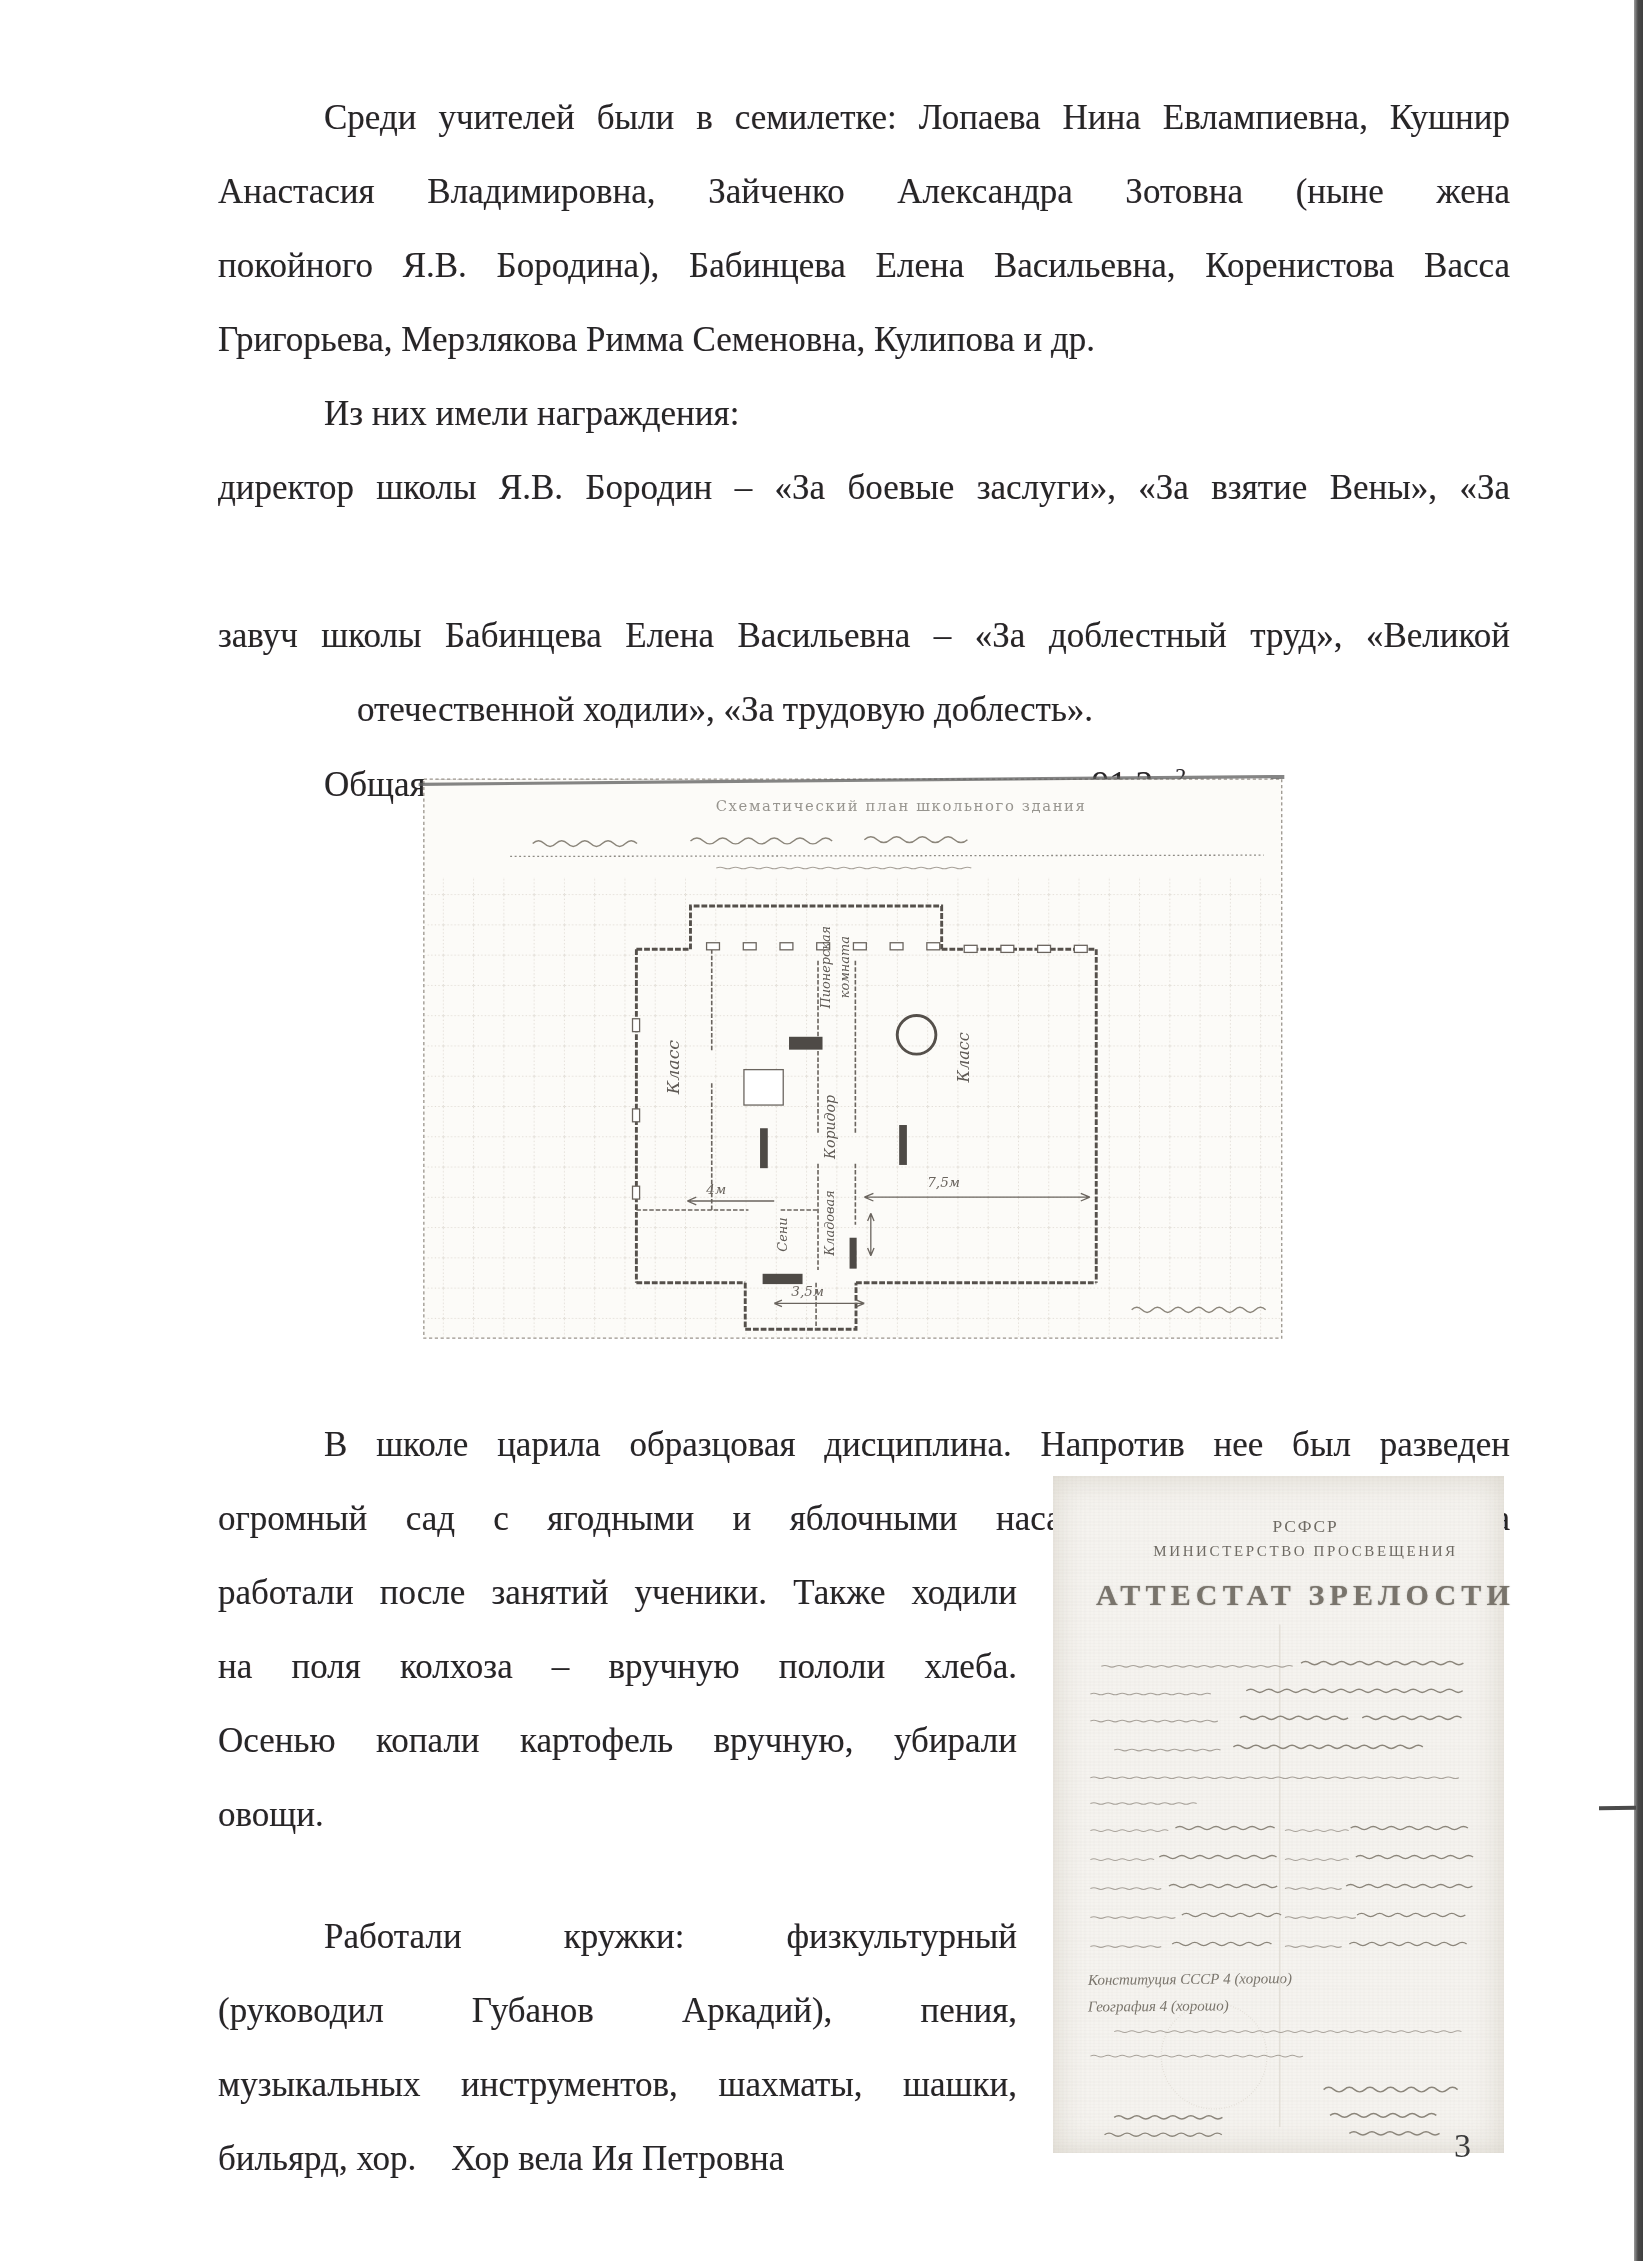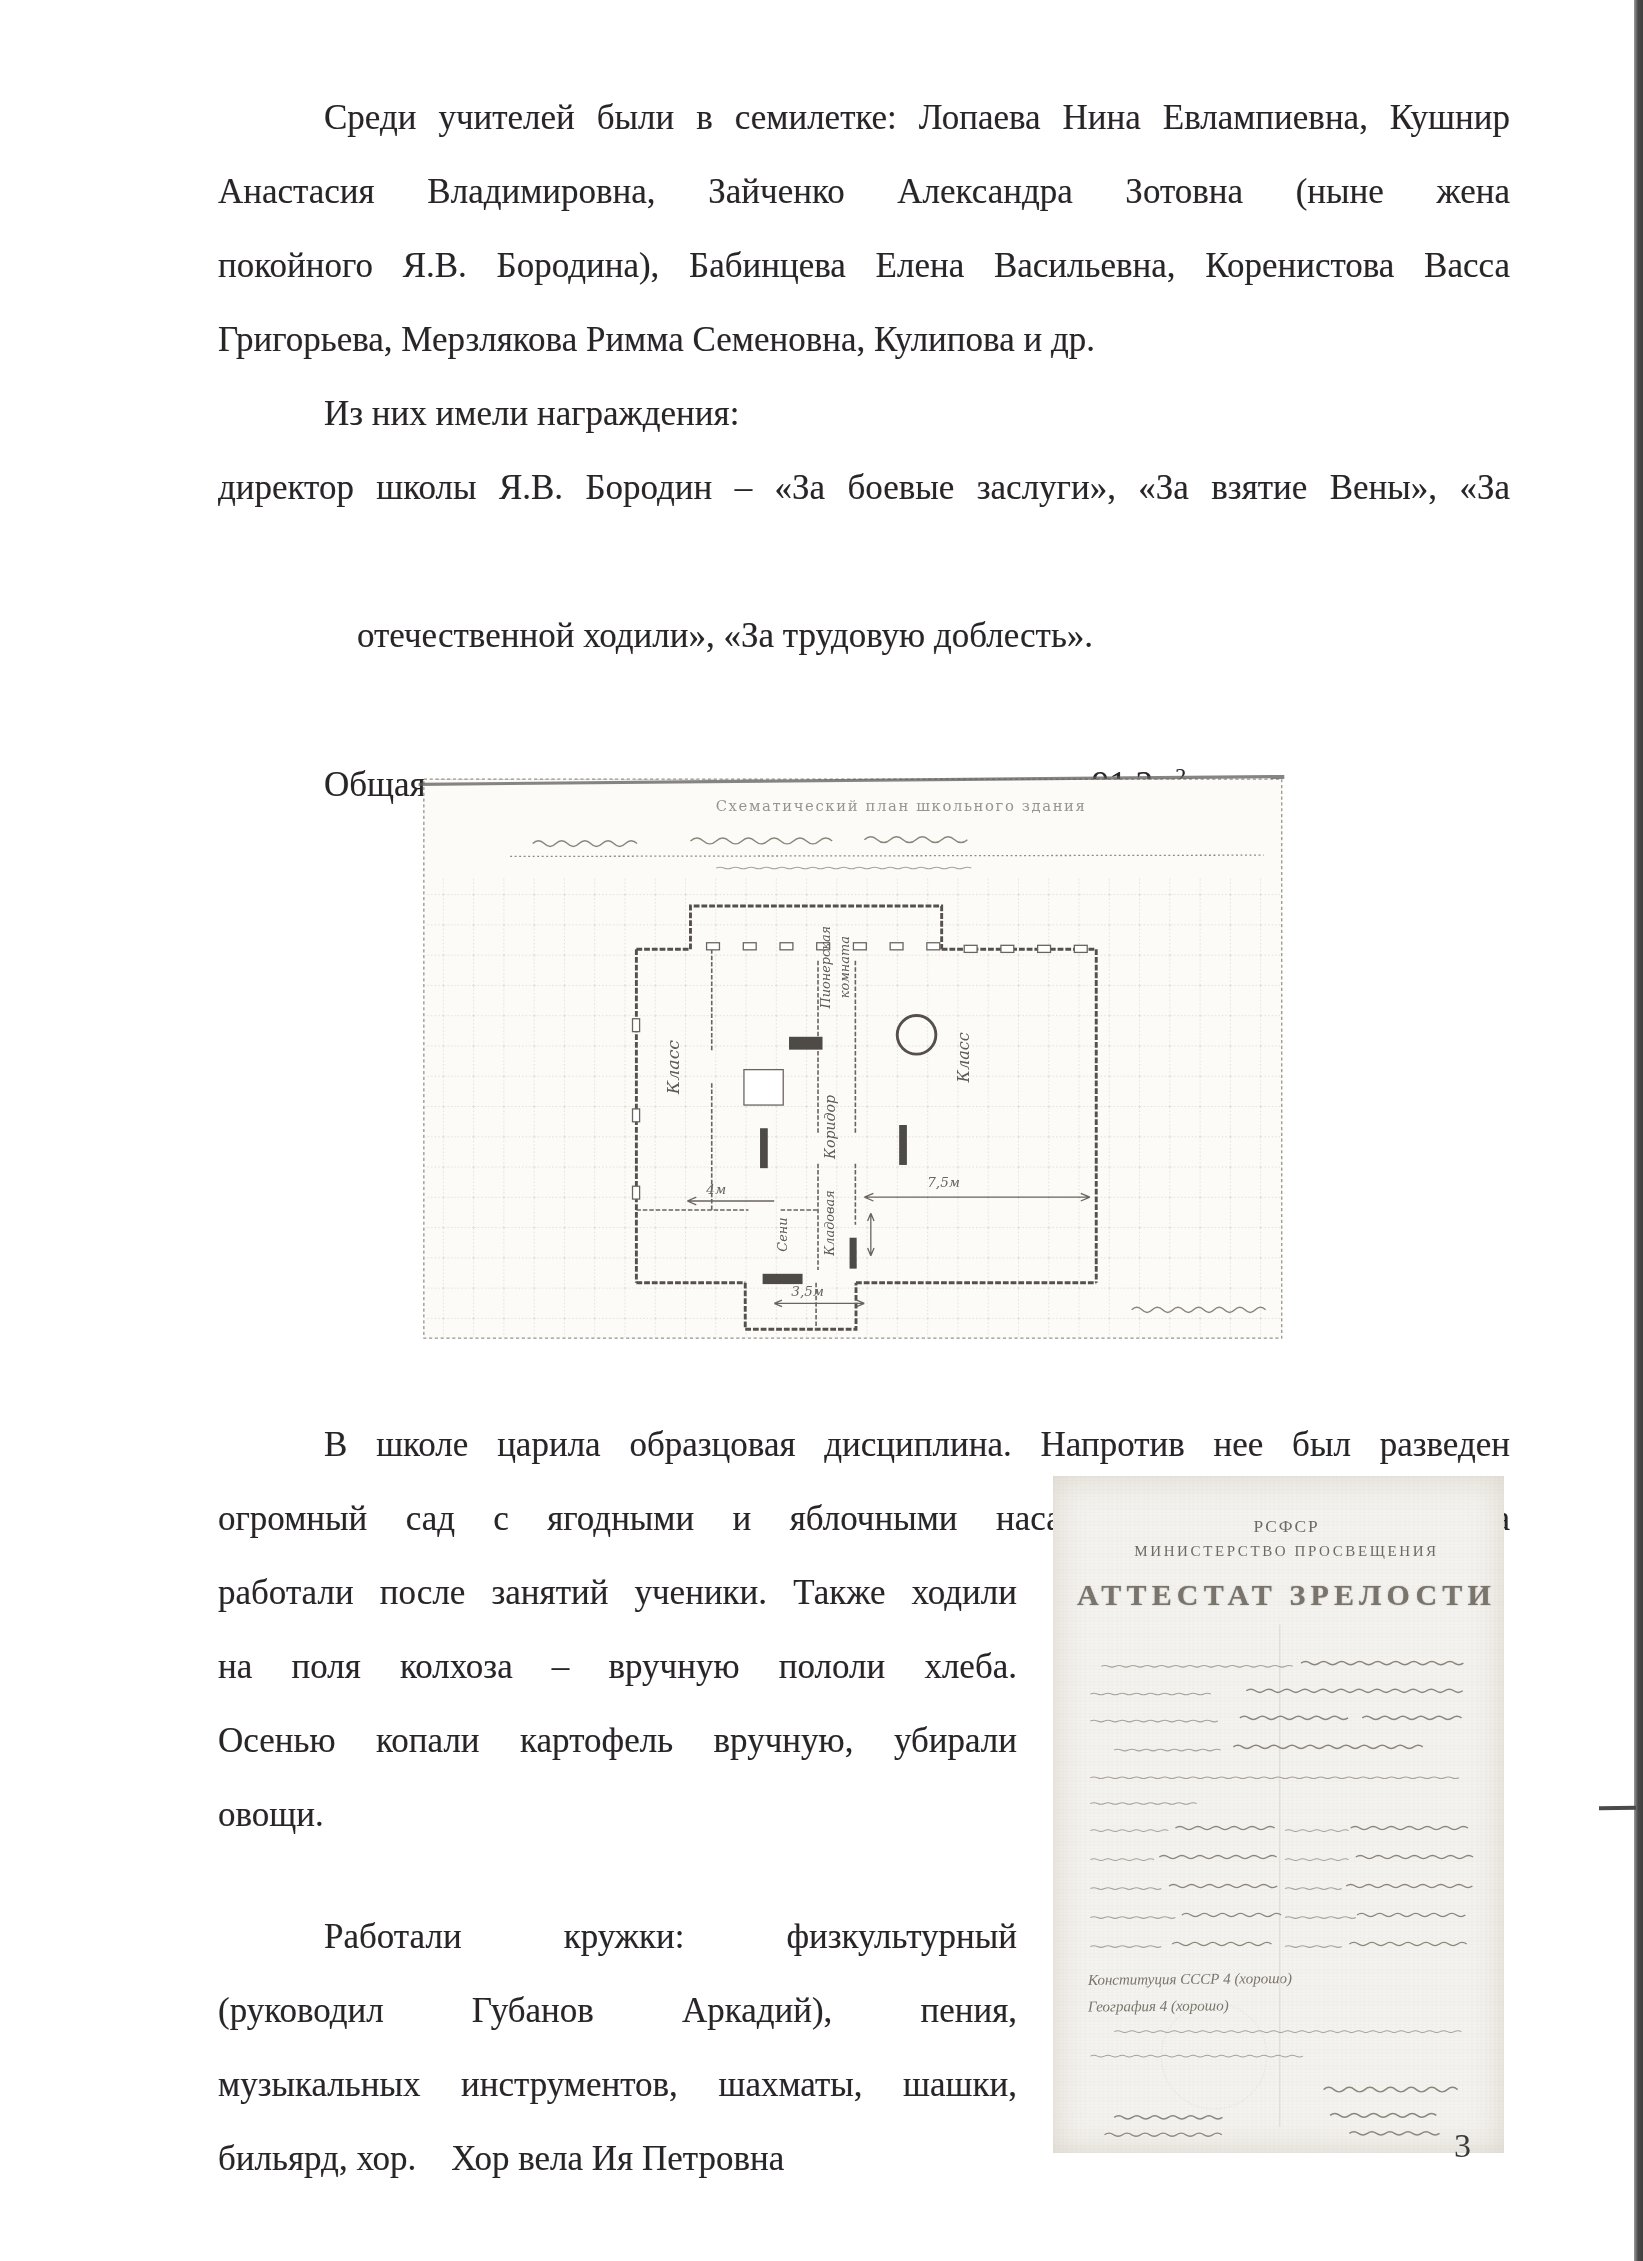"завуч школы Бабинцева Елена Васильевна" div.line { html: none -> <div>завуч школы Бабинцева Елена Васильевна – «За доблестный труд», «Великой</div> }
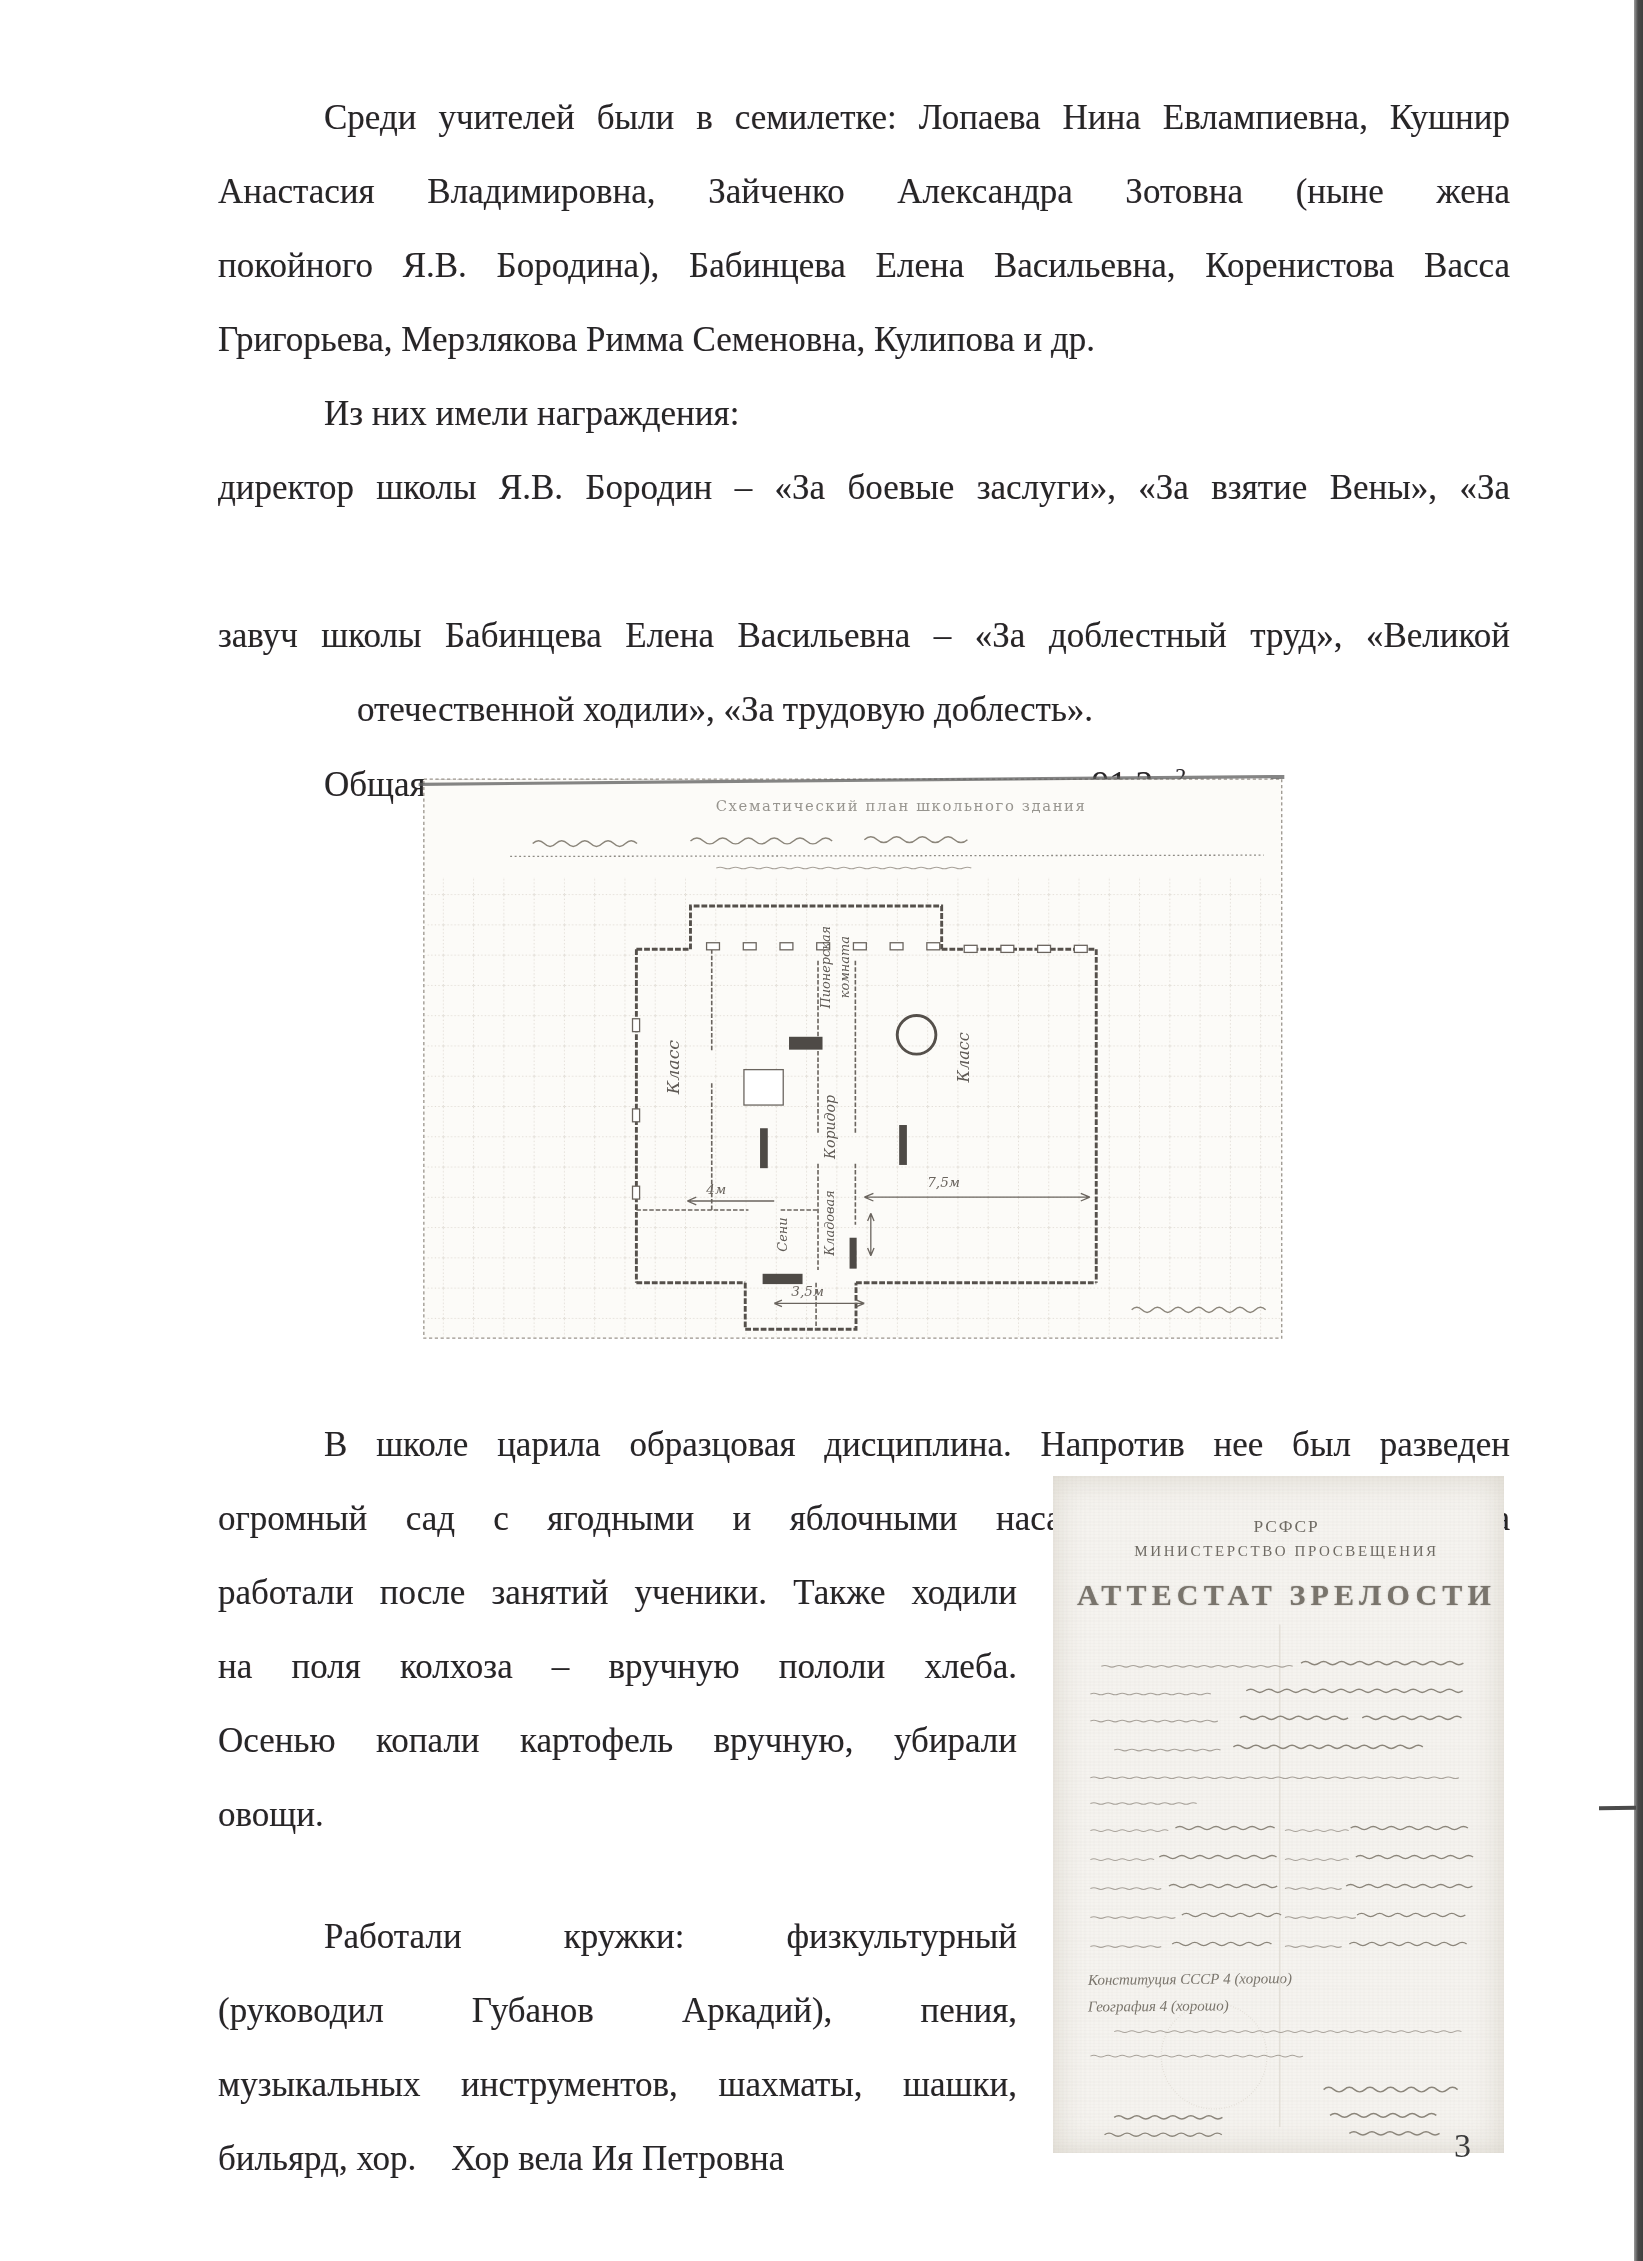"РСФСР" #cert .c-line { left: 8px -> 0; padding-left: none -> 27px }
